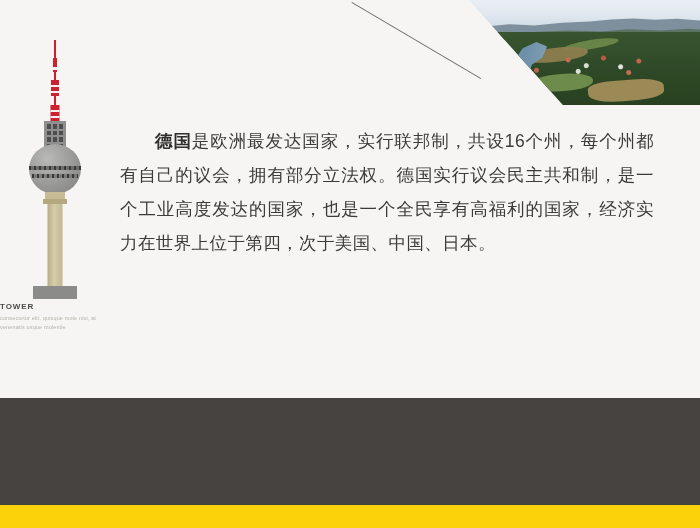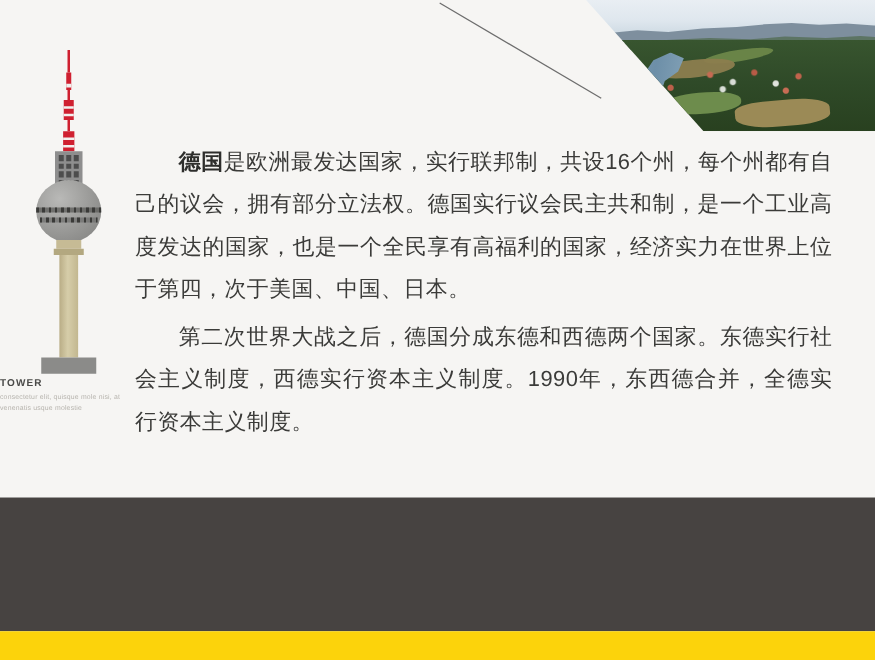"德国是欧洲最发达国家，实行联邦制，共设16个州，每个州都有自己的议会，拥有部分立" .body-copy p { margin: 4px -> 16px }
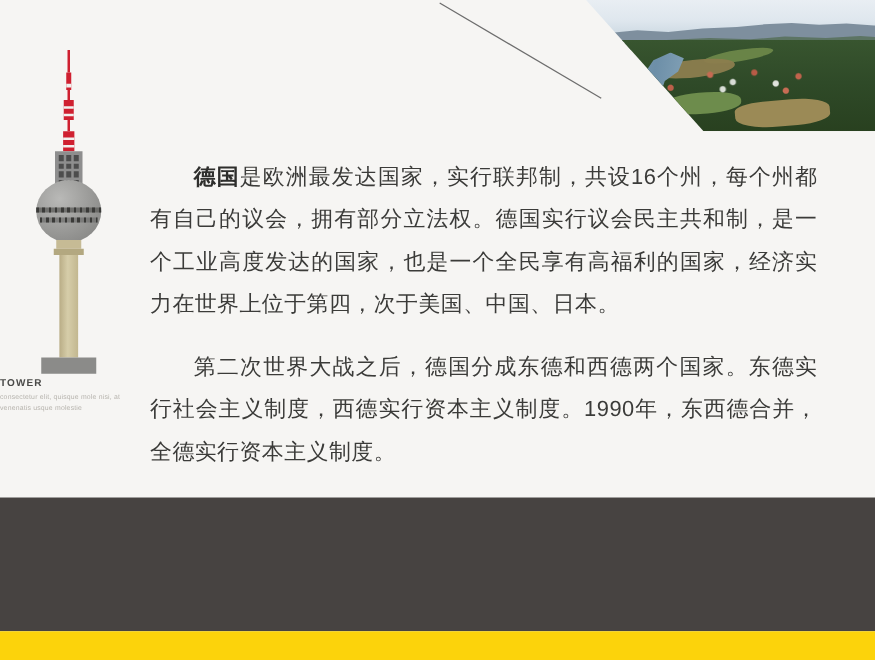"第二次世界大战之后，德国分成东德和西德两个国家。东德实行社会主义制度，西德实行资" p { html: <p>第二次世界大战之后，德国分成东德和西德两个国家。东德实行社会主义制度，西德实行资本主义制度。1990年，东西德合并，全德实行资本主义制度。</p> -> none }
